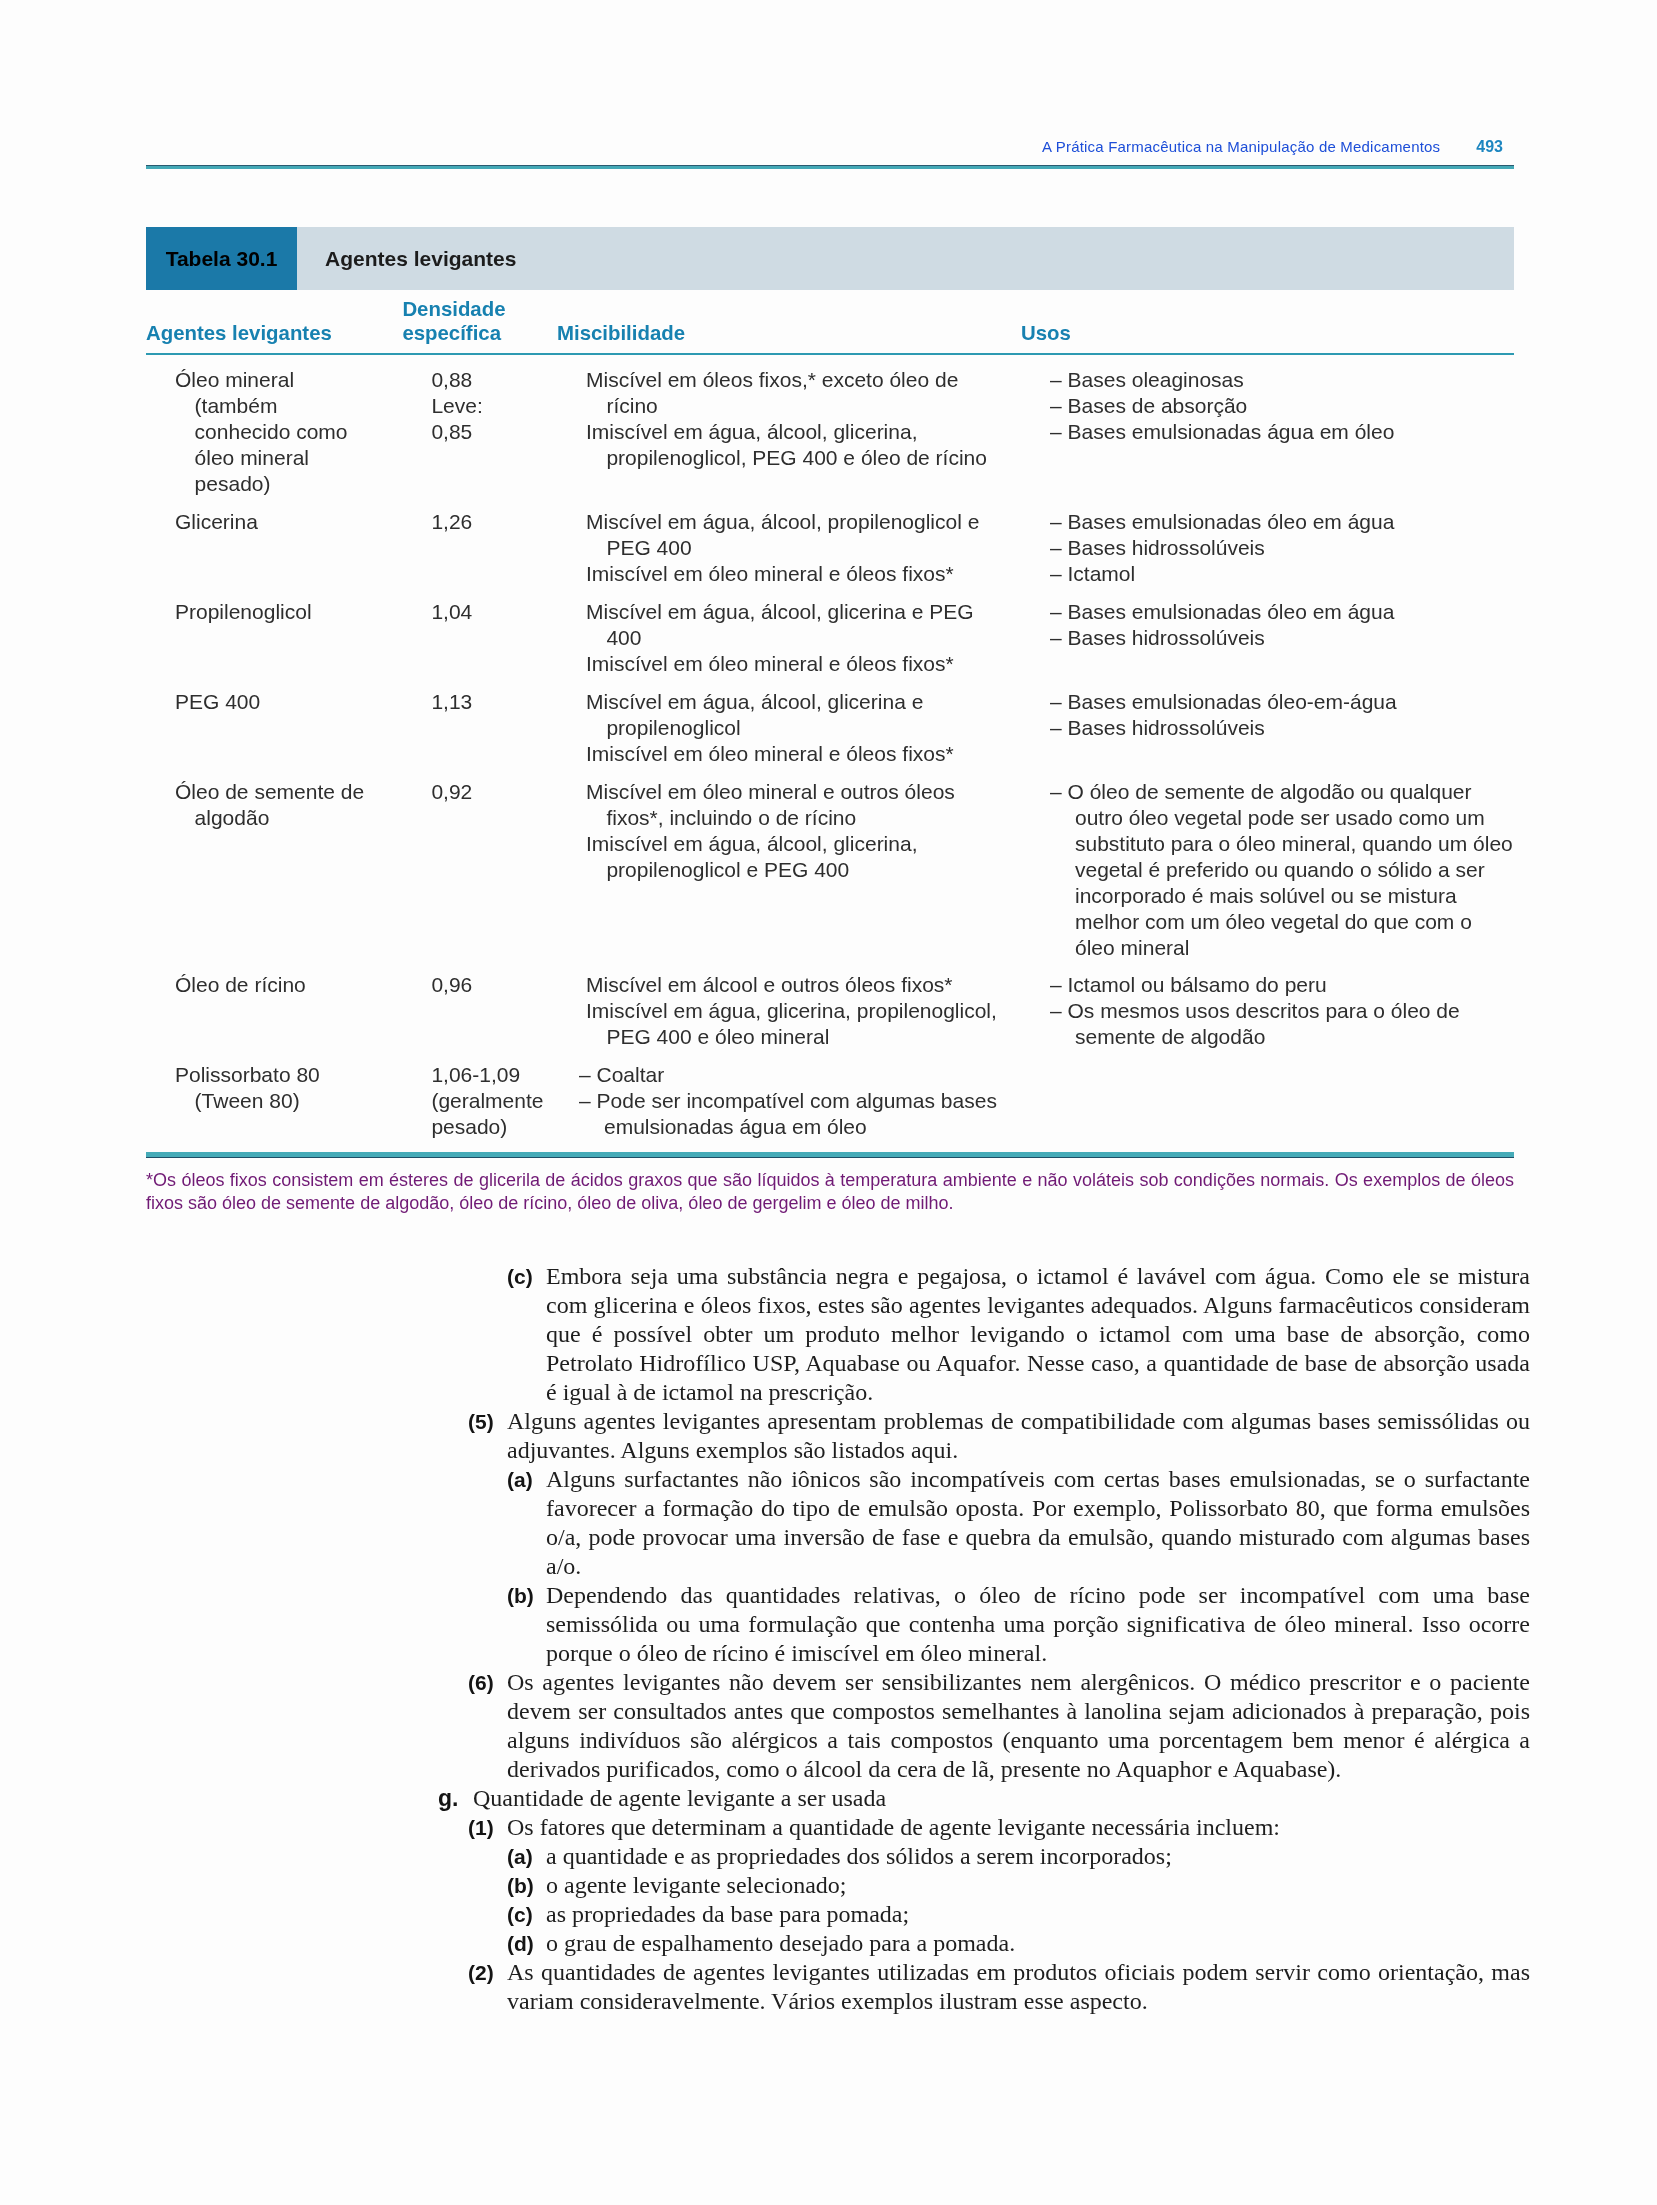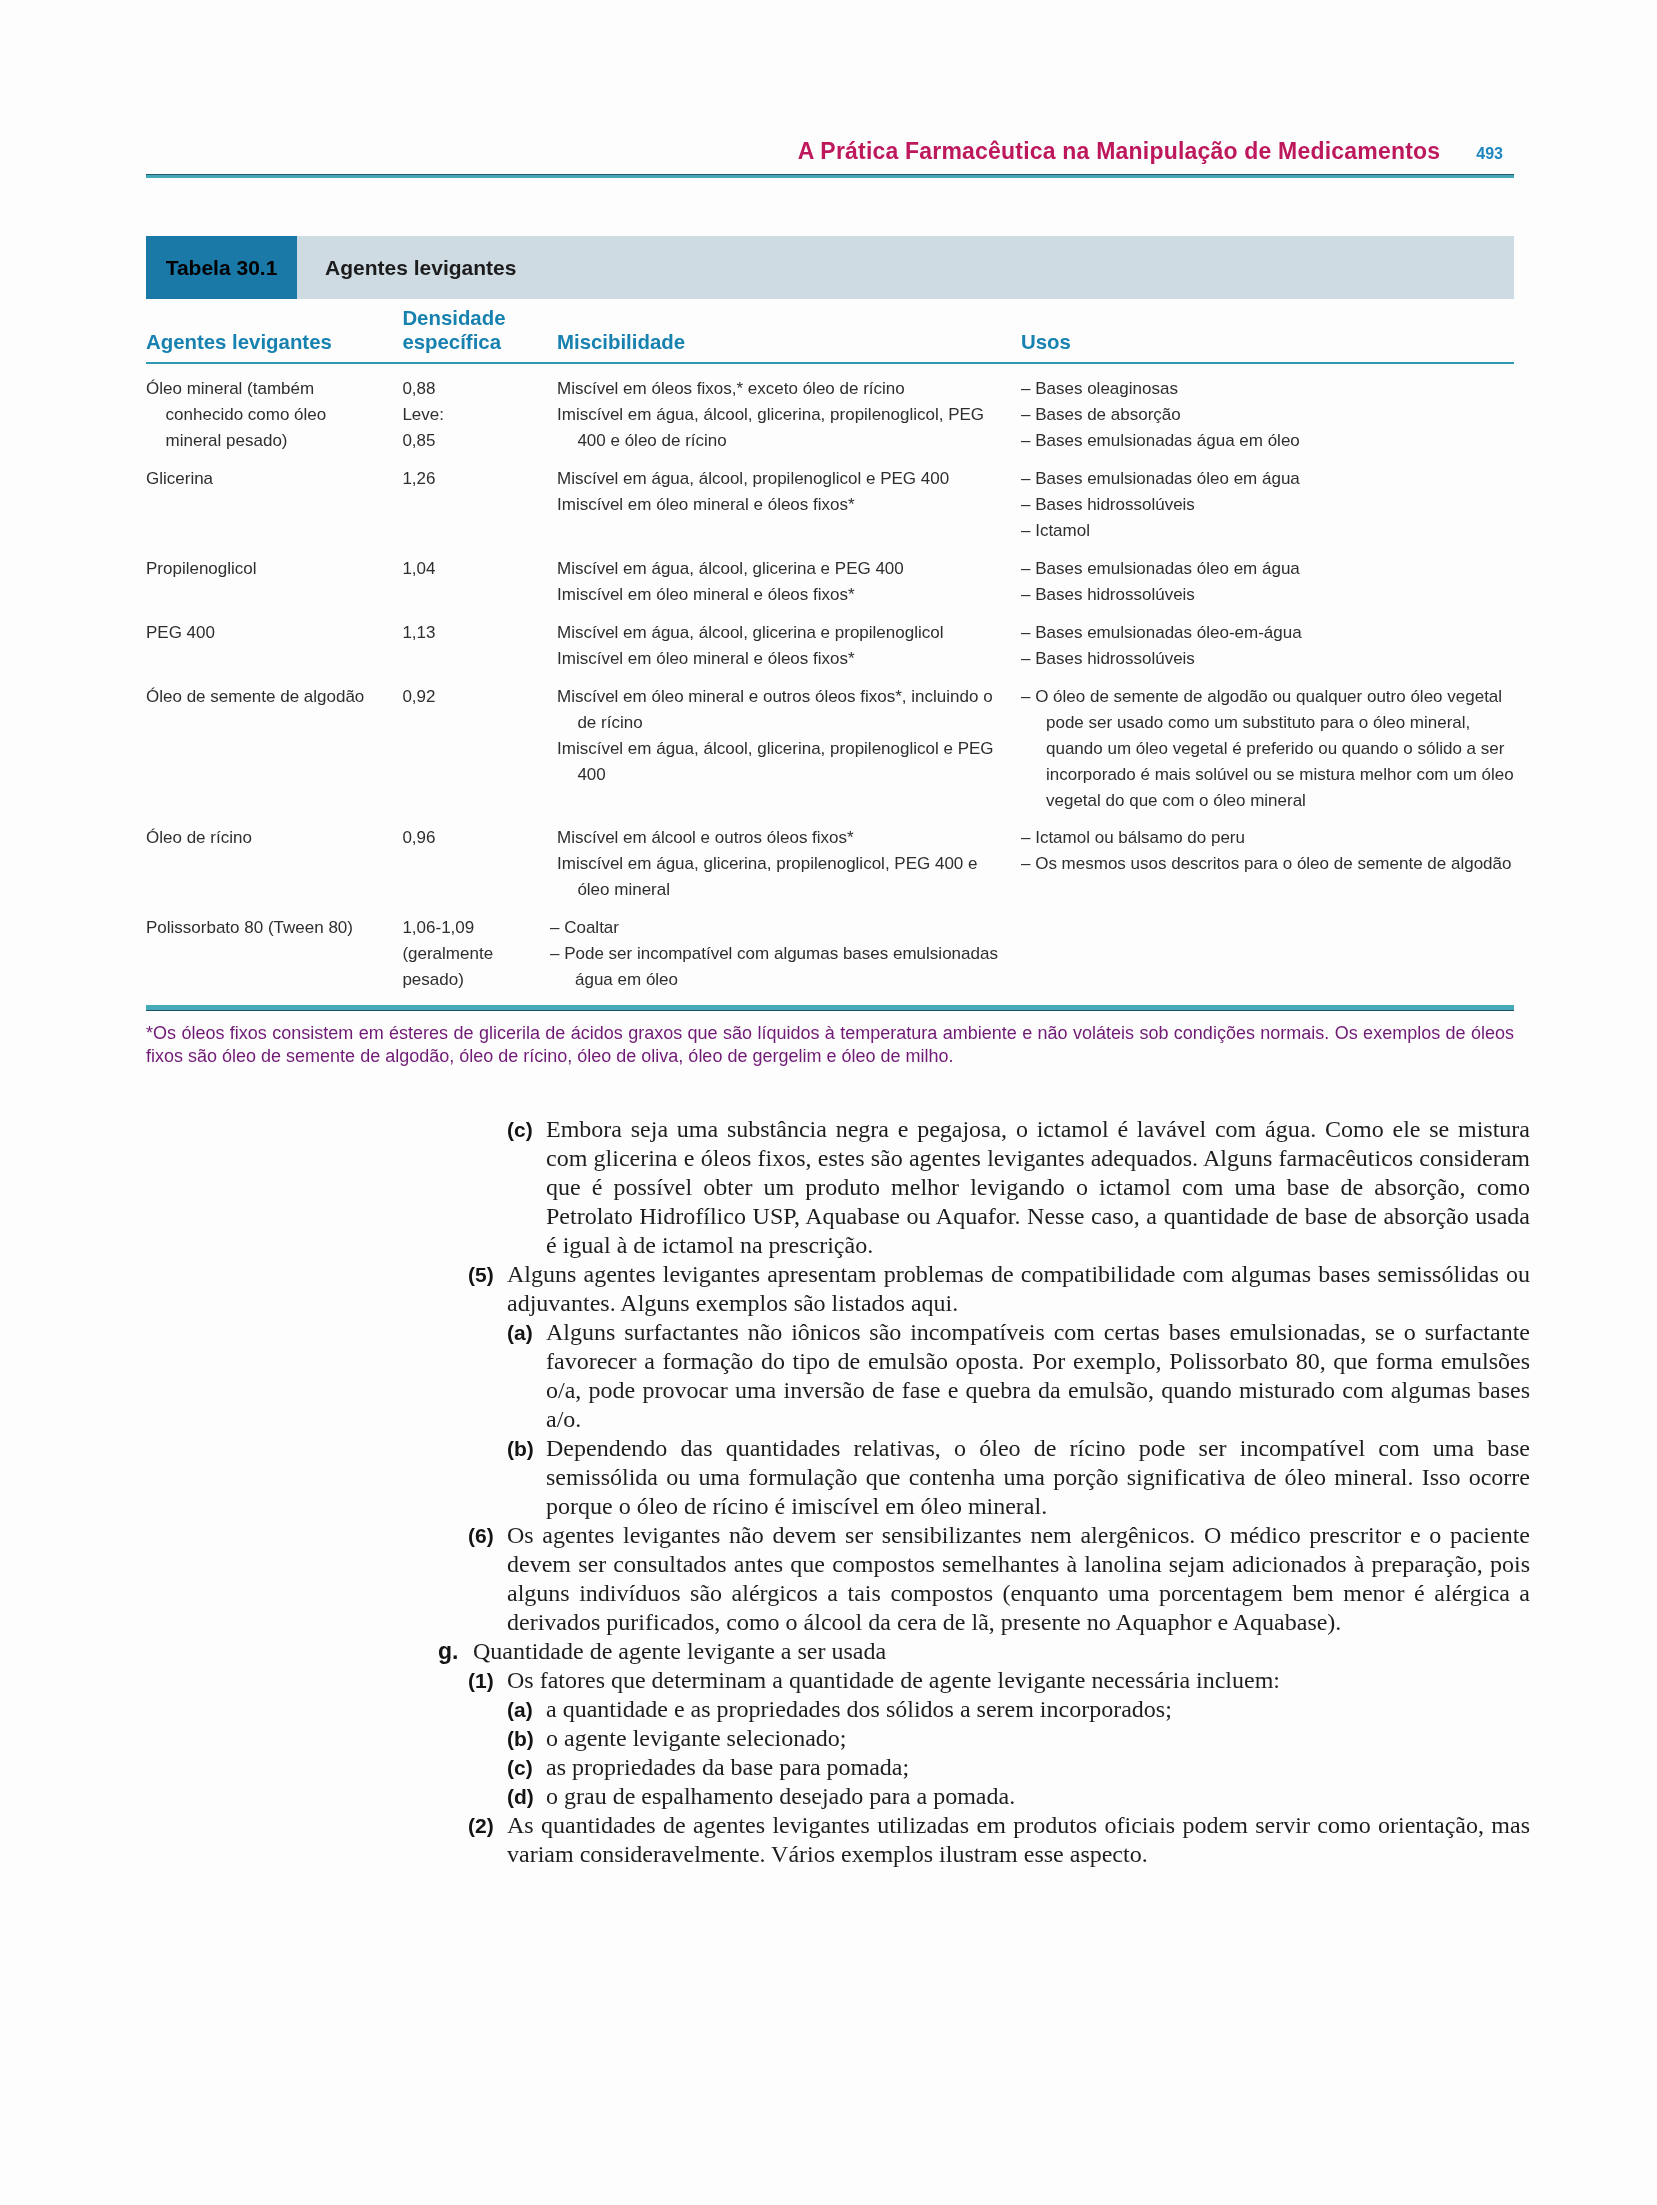"A Prática Farmacêutica na Manipulação" .ph-title { color: #be185d -> #1d4ed8; font-size: 23px -> 15px; font-weight: bold -> none }
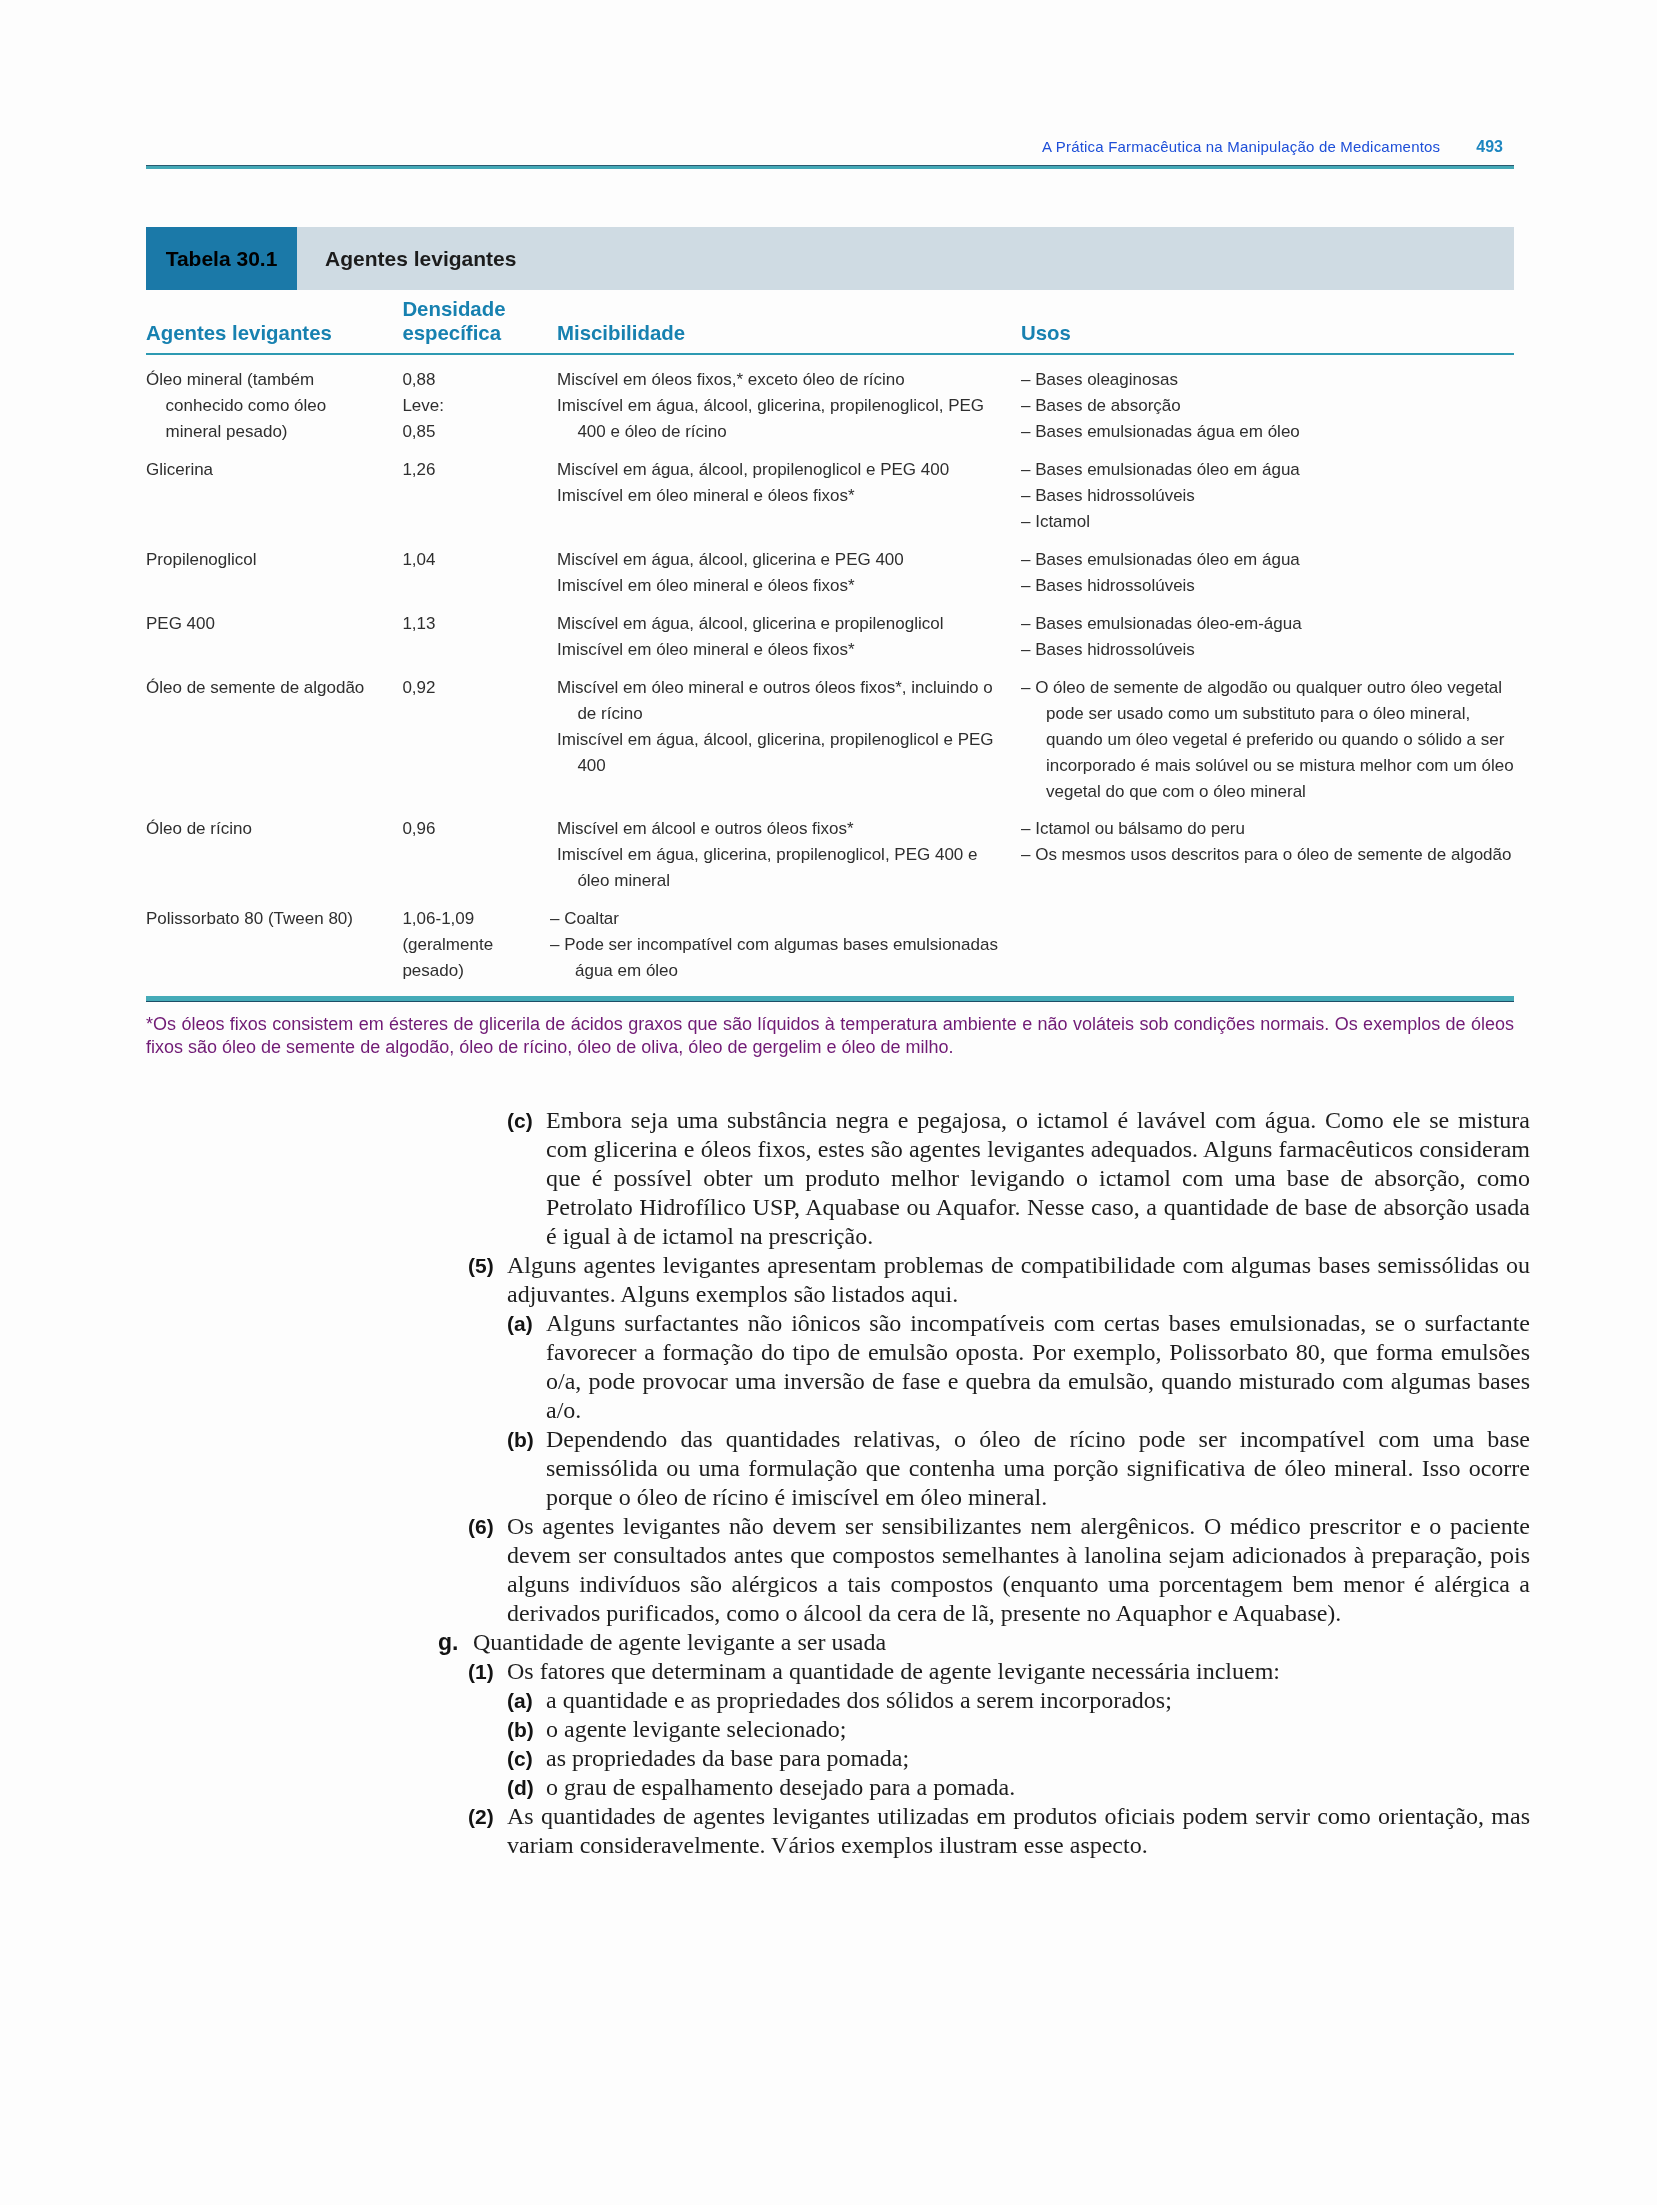"Óleo mineral (também conhecido como" .cell { font-size: 17px -> 21px; margin-left: none -> 29px }
